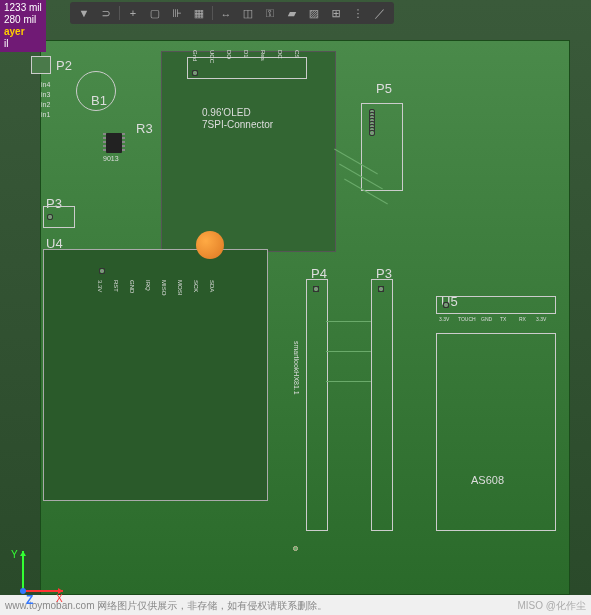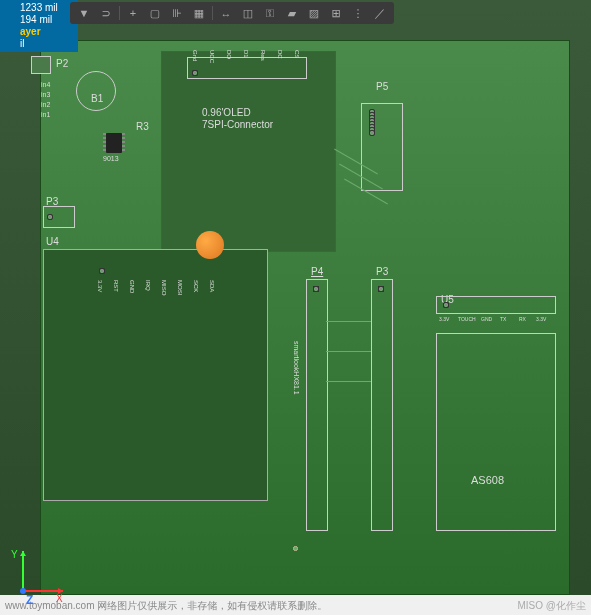"1233 mil" .coord-panel { background: #0369a1 -> #701a75; padding: 2px 20px -> 2px 4px }
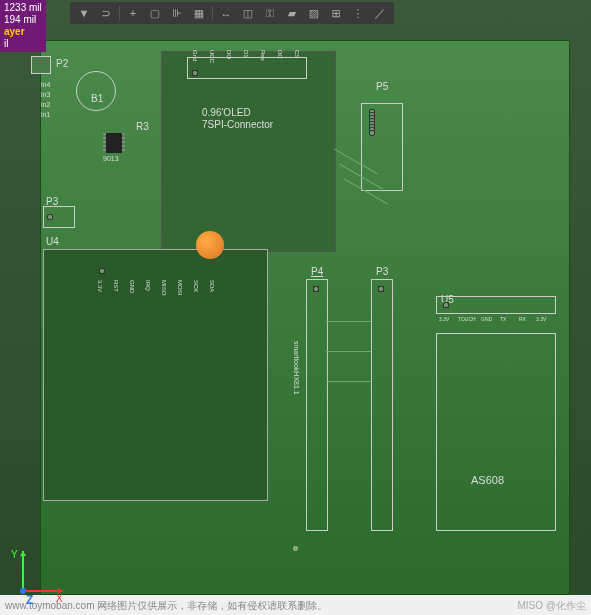"194 mil" span { text: 194 -> 280 }
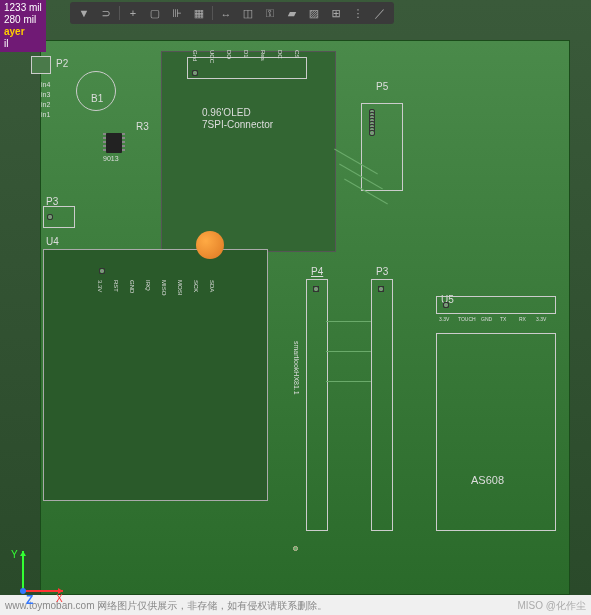"P2" .silk { font-size: 10px -> 13px }
